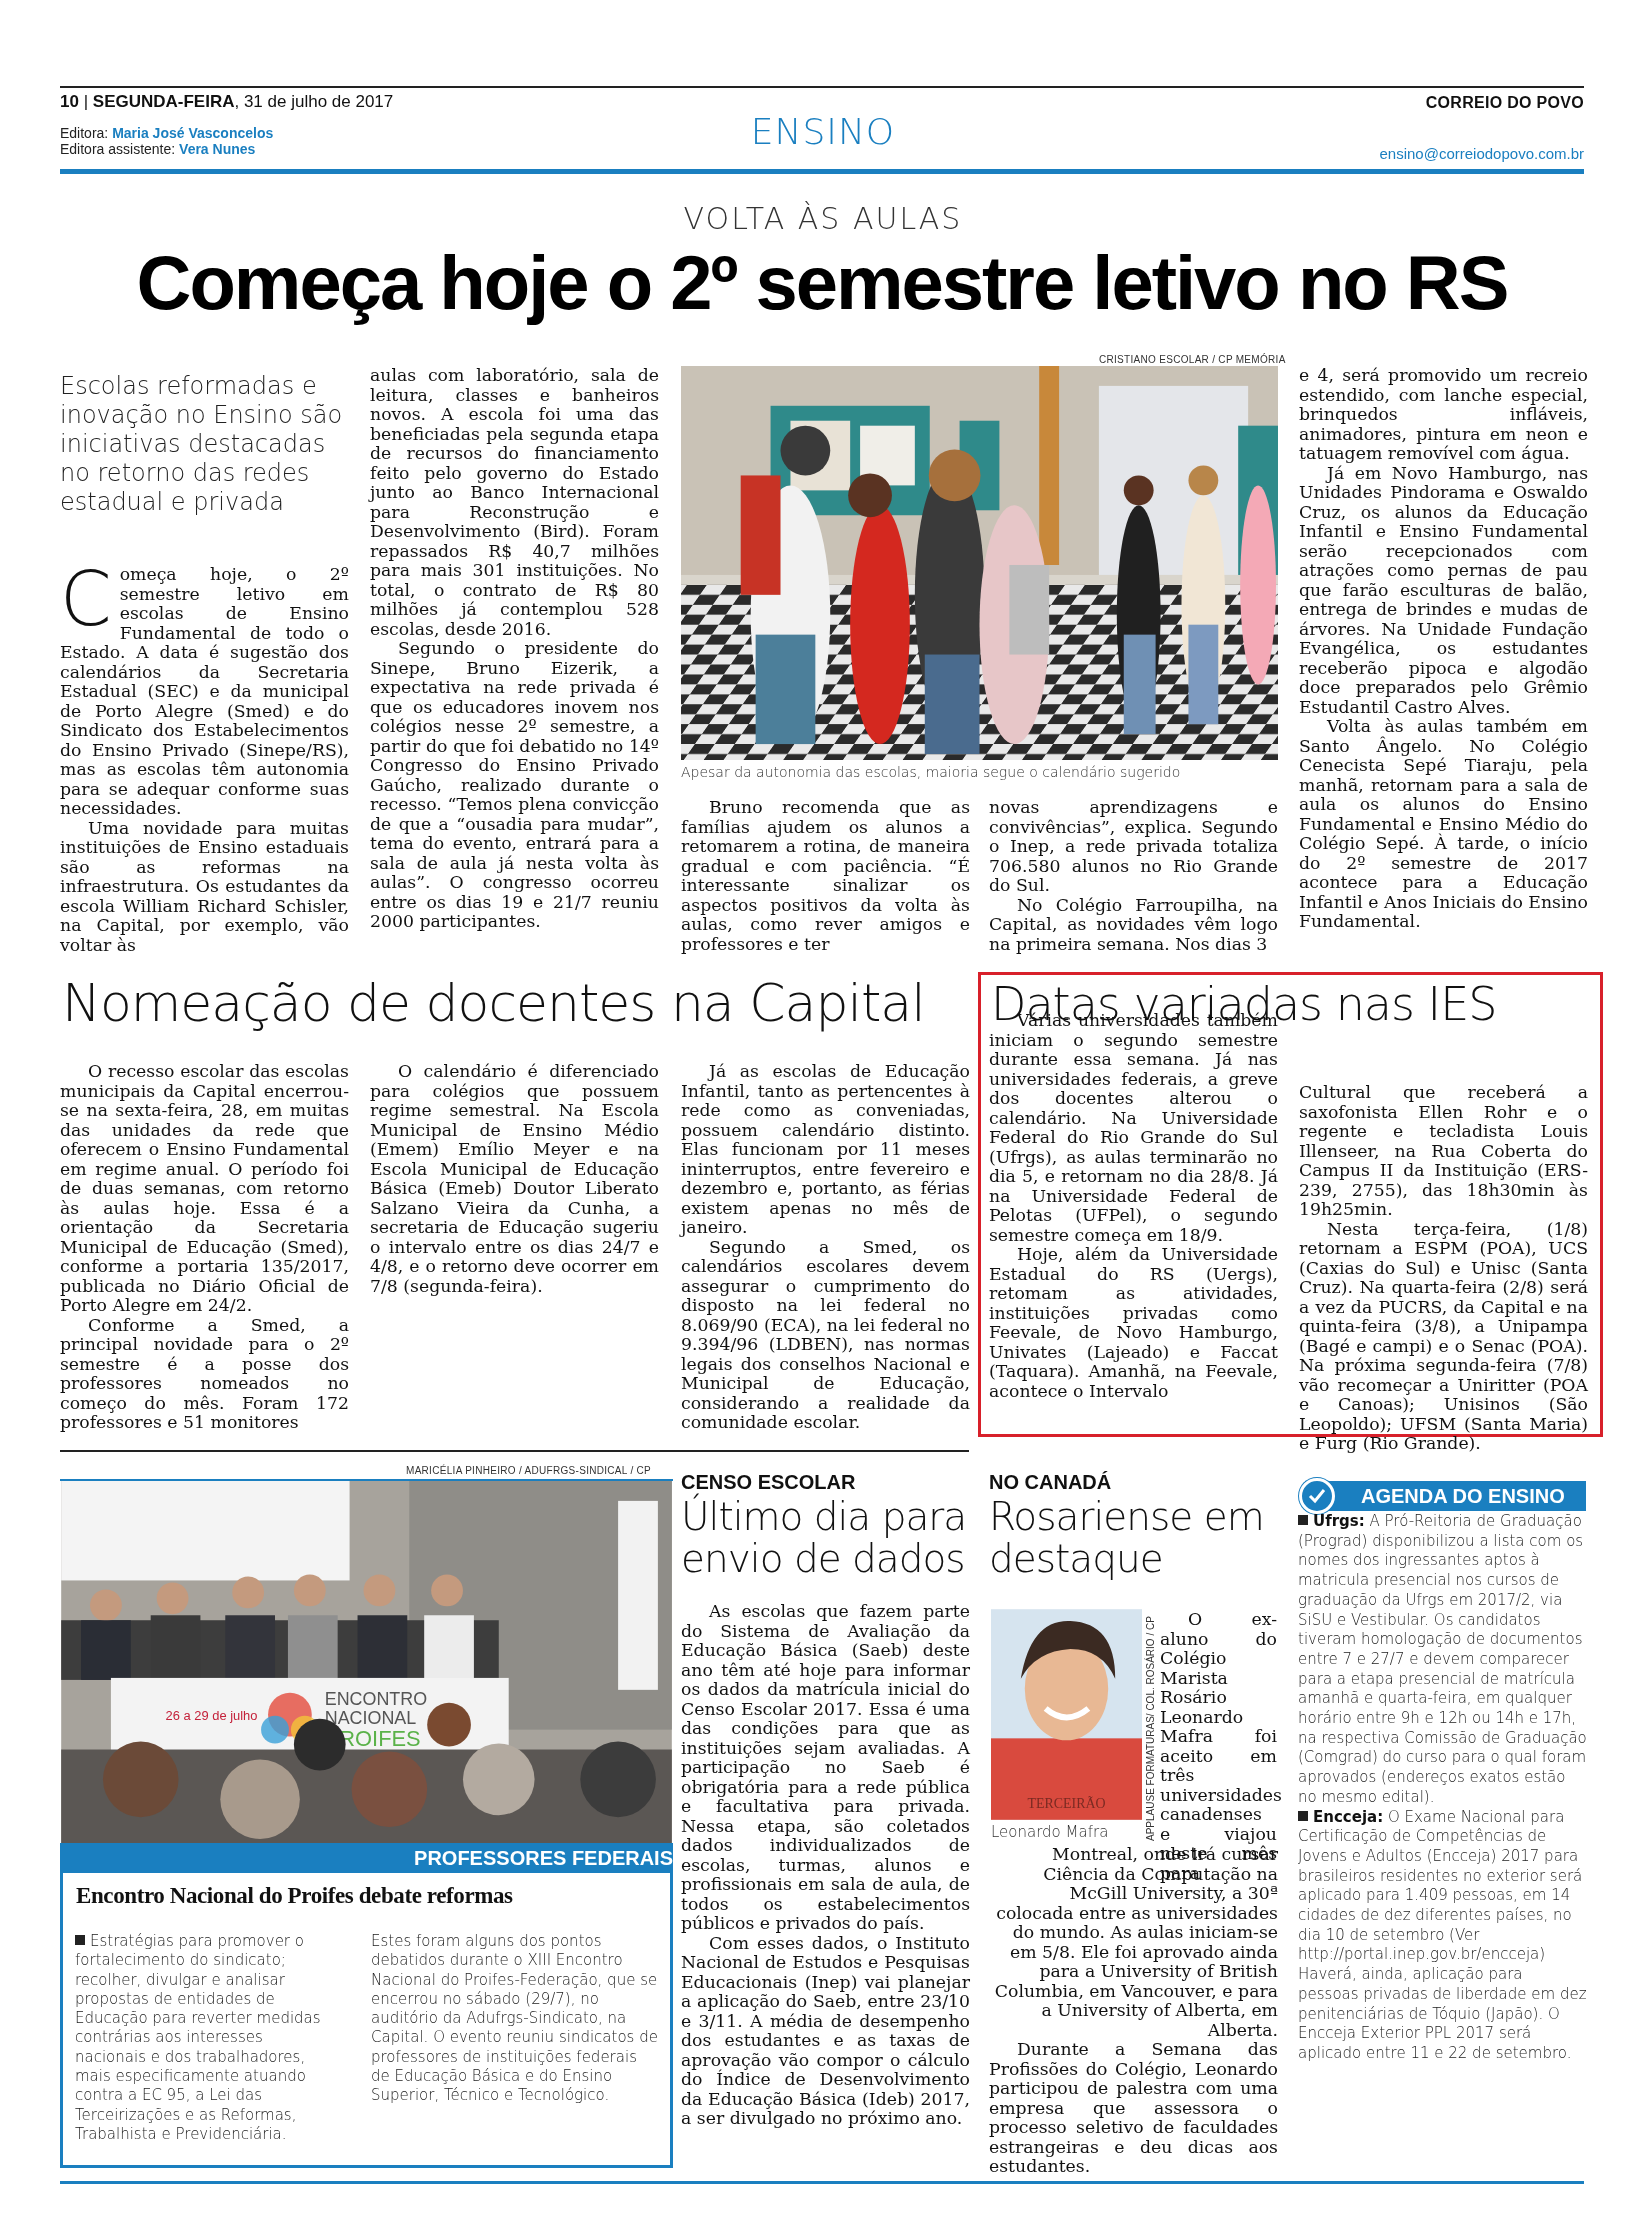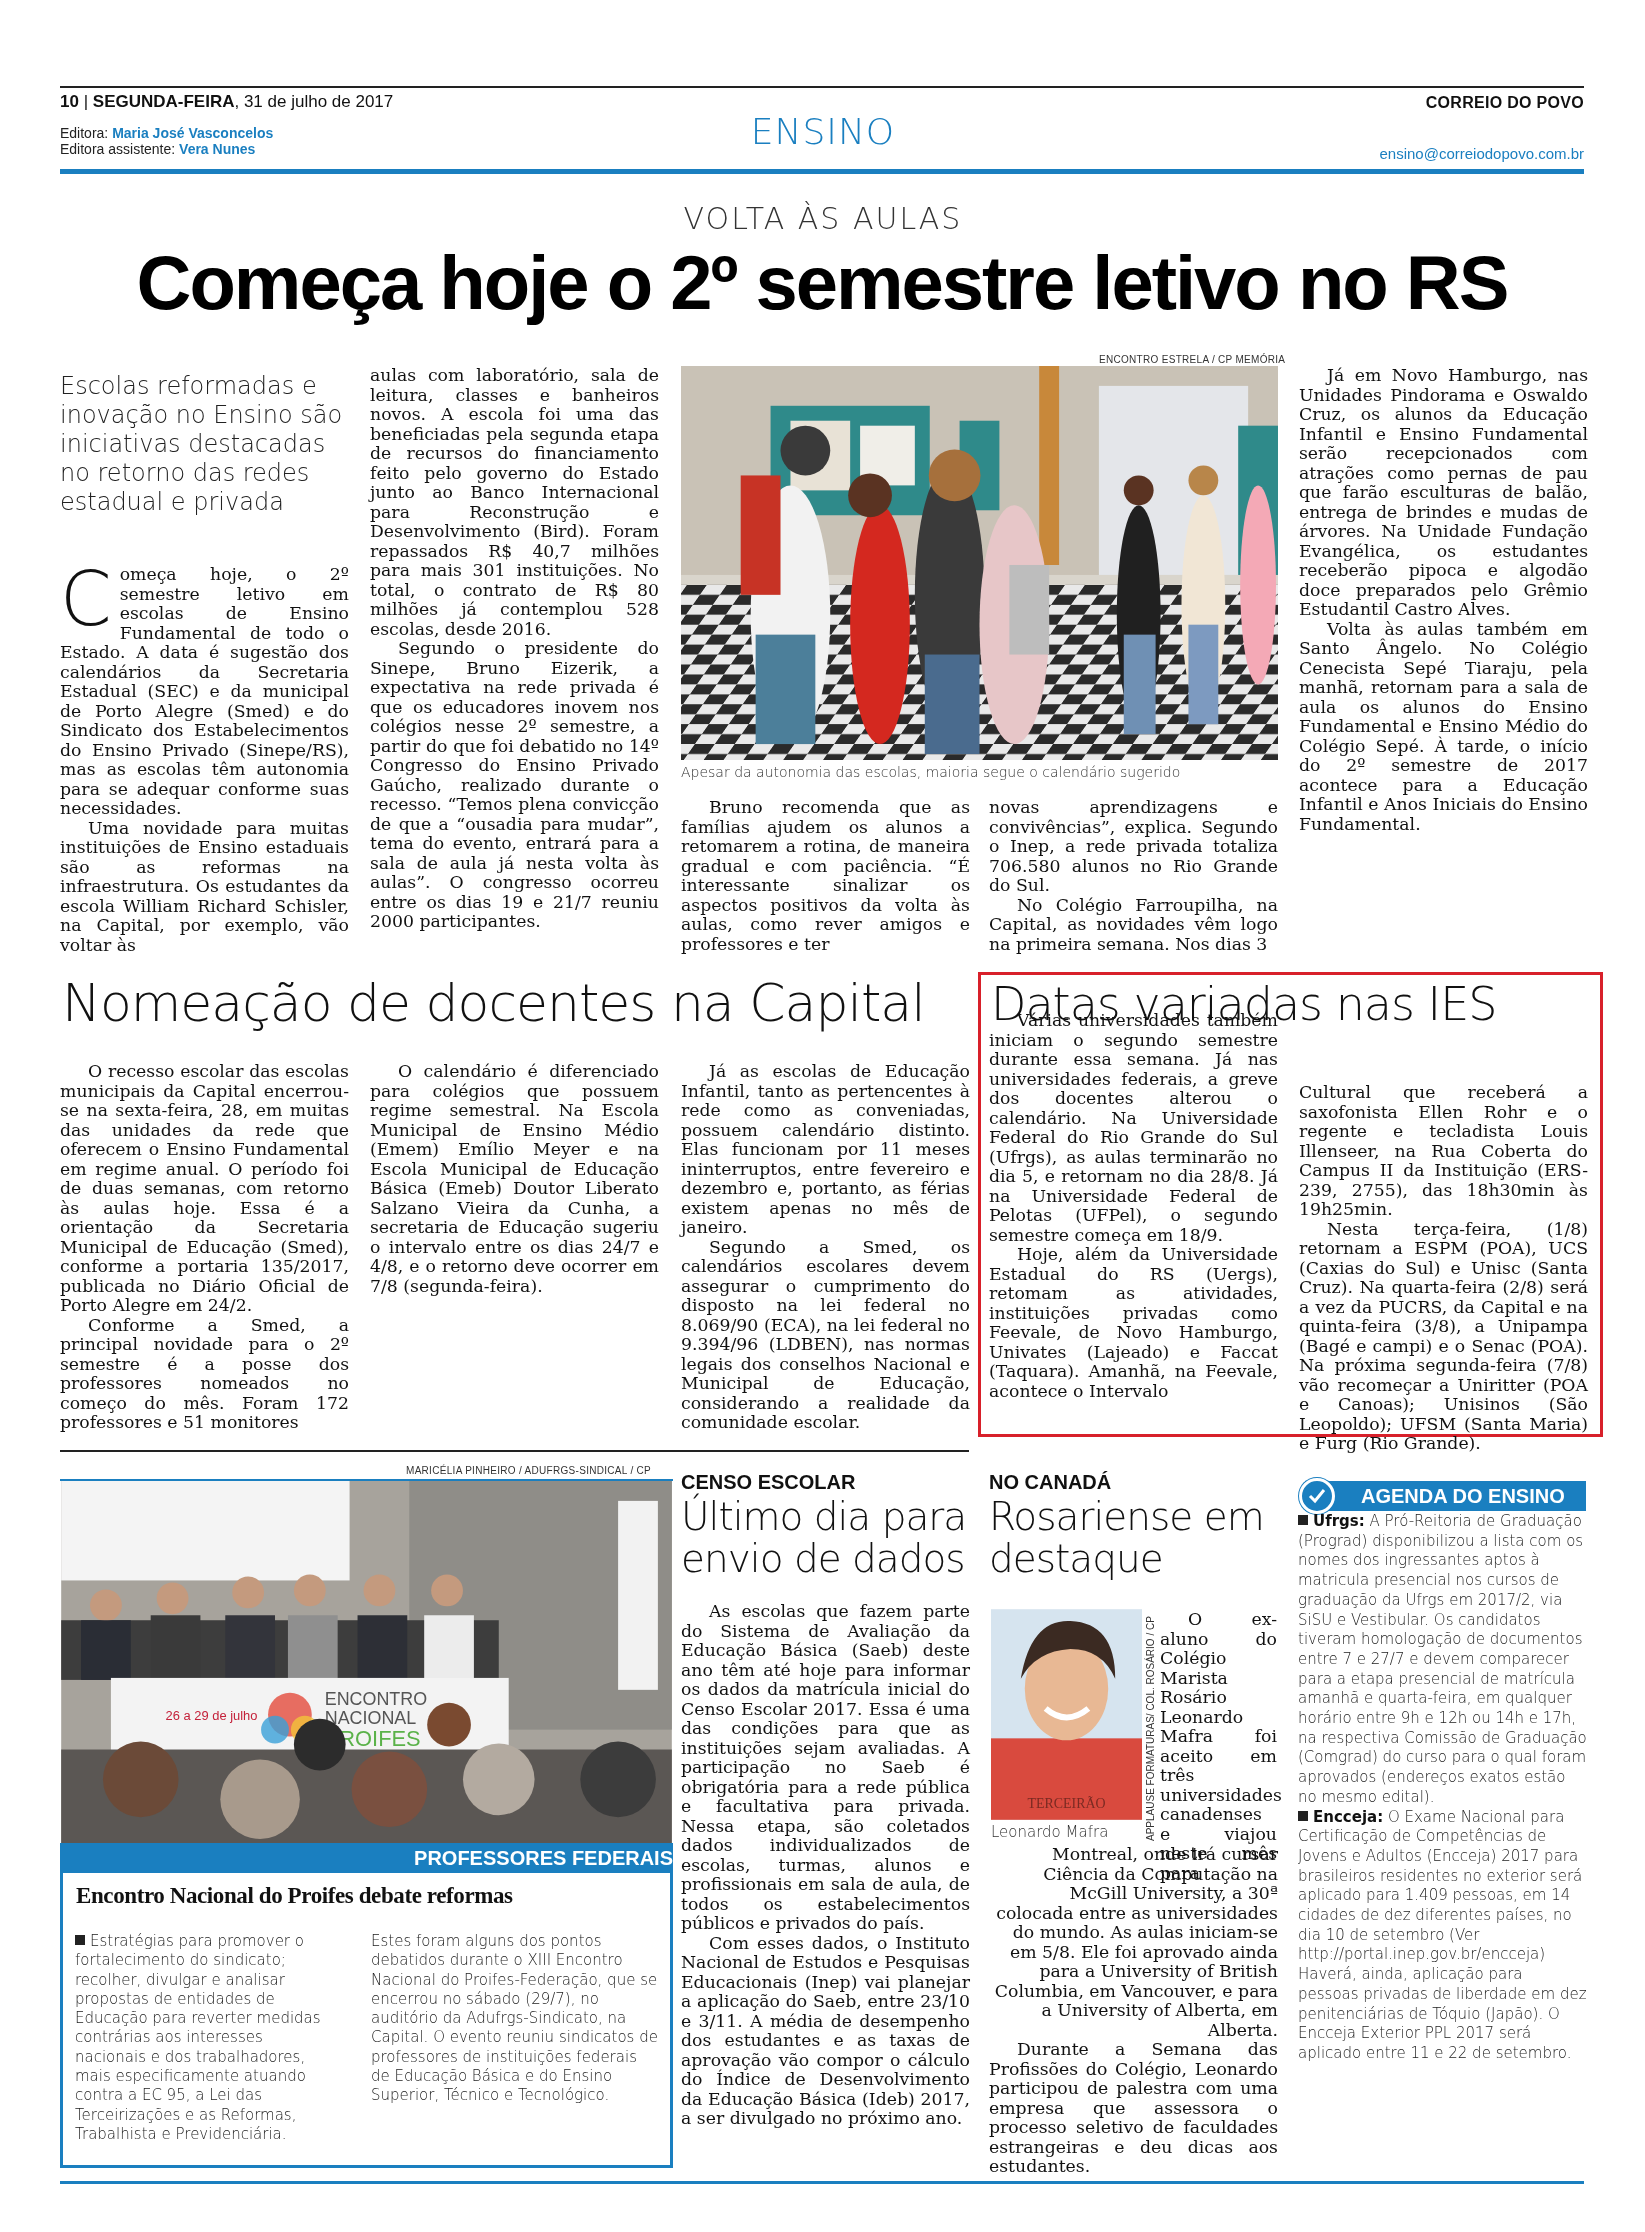"ENCONTRO ESTRELA / CP MEMÓRIA" div.photo-credit { text: ENCONTRO ESTRELA -> CRISTIANO ESCOLAR }
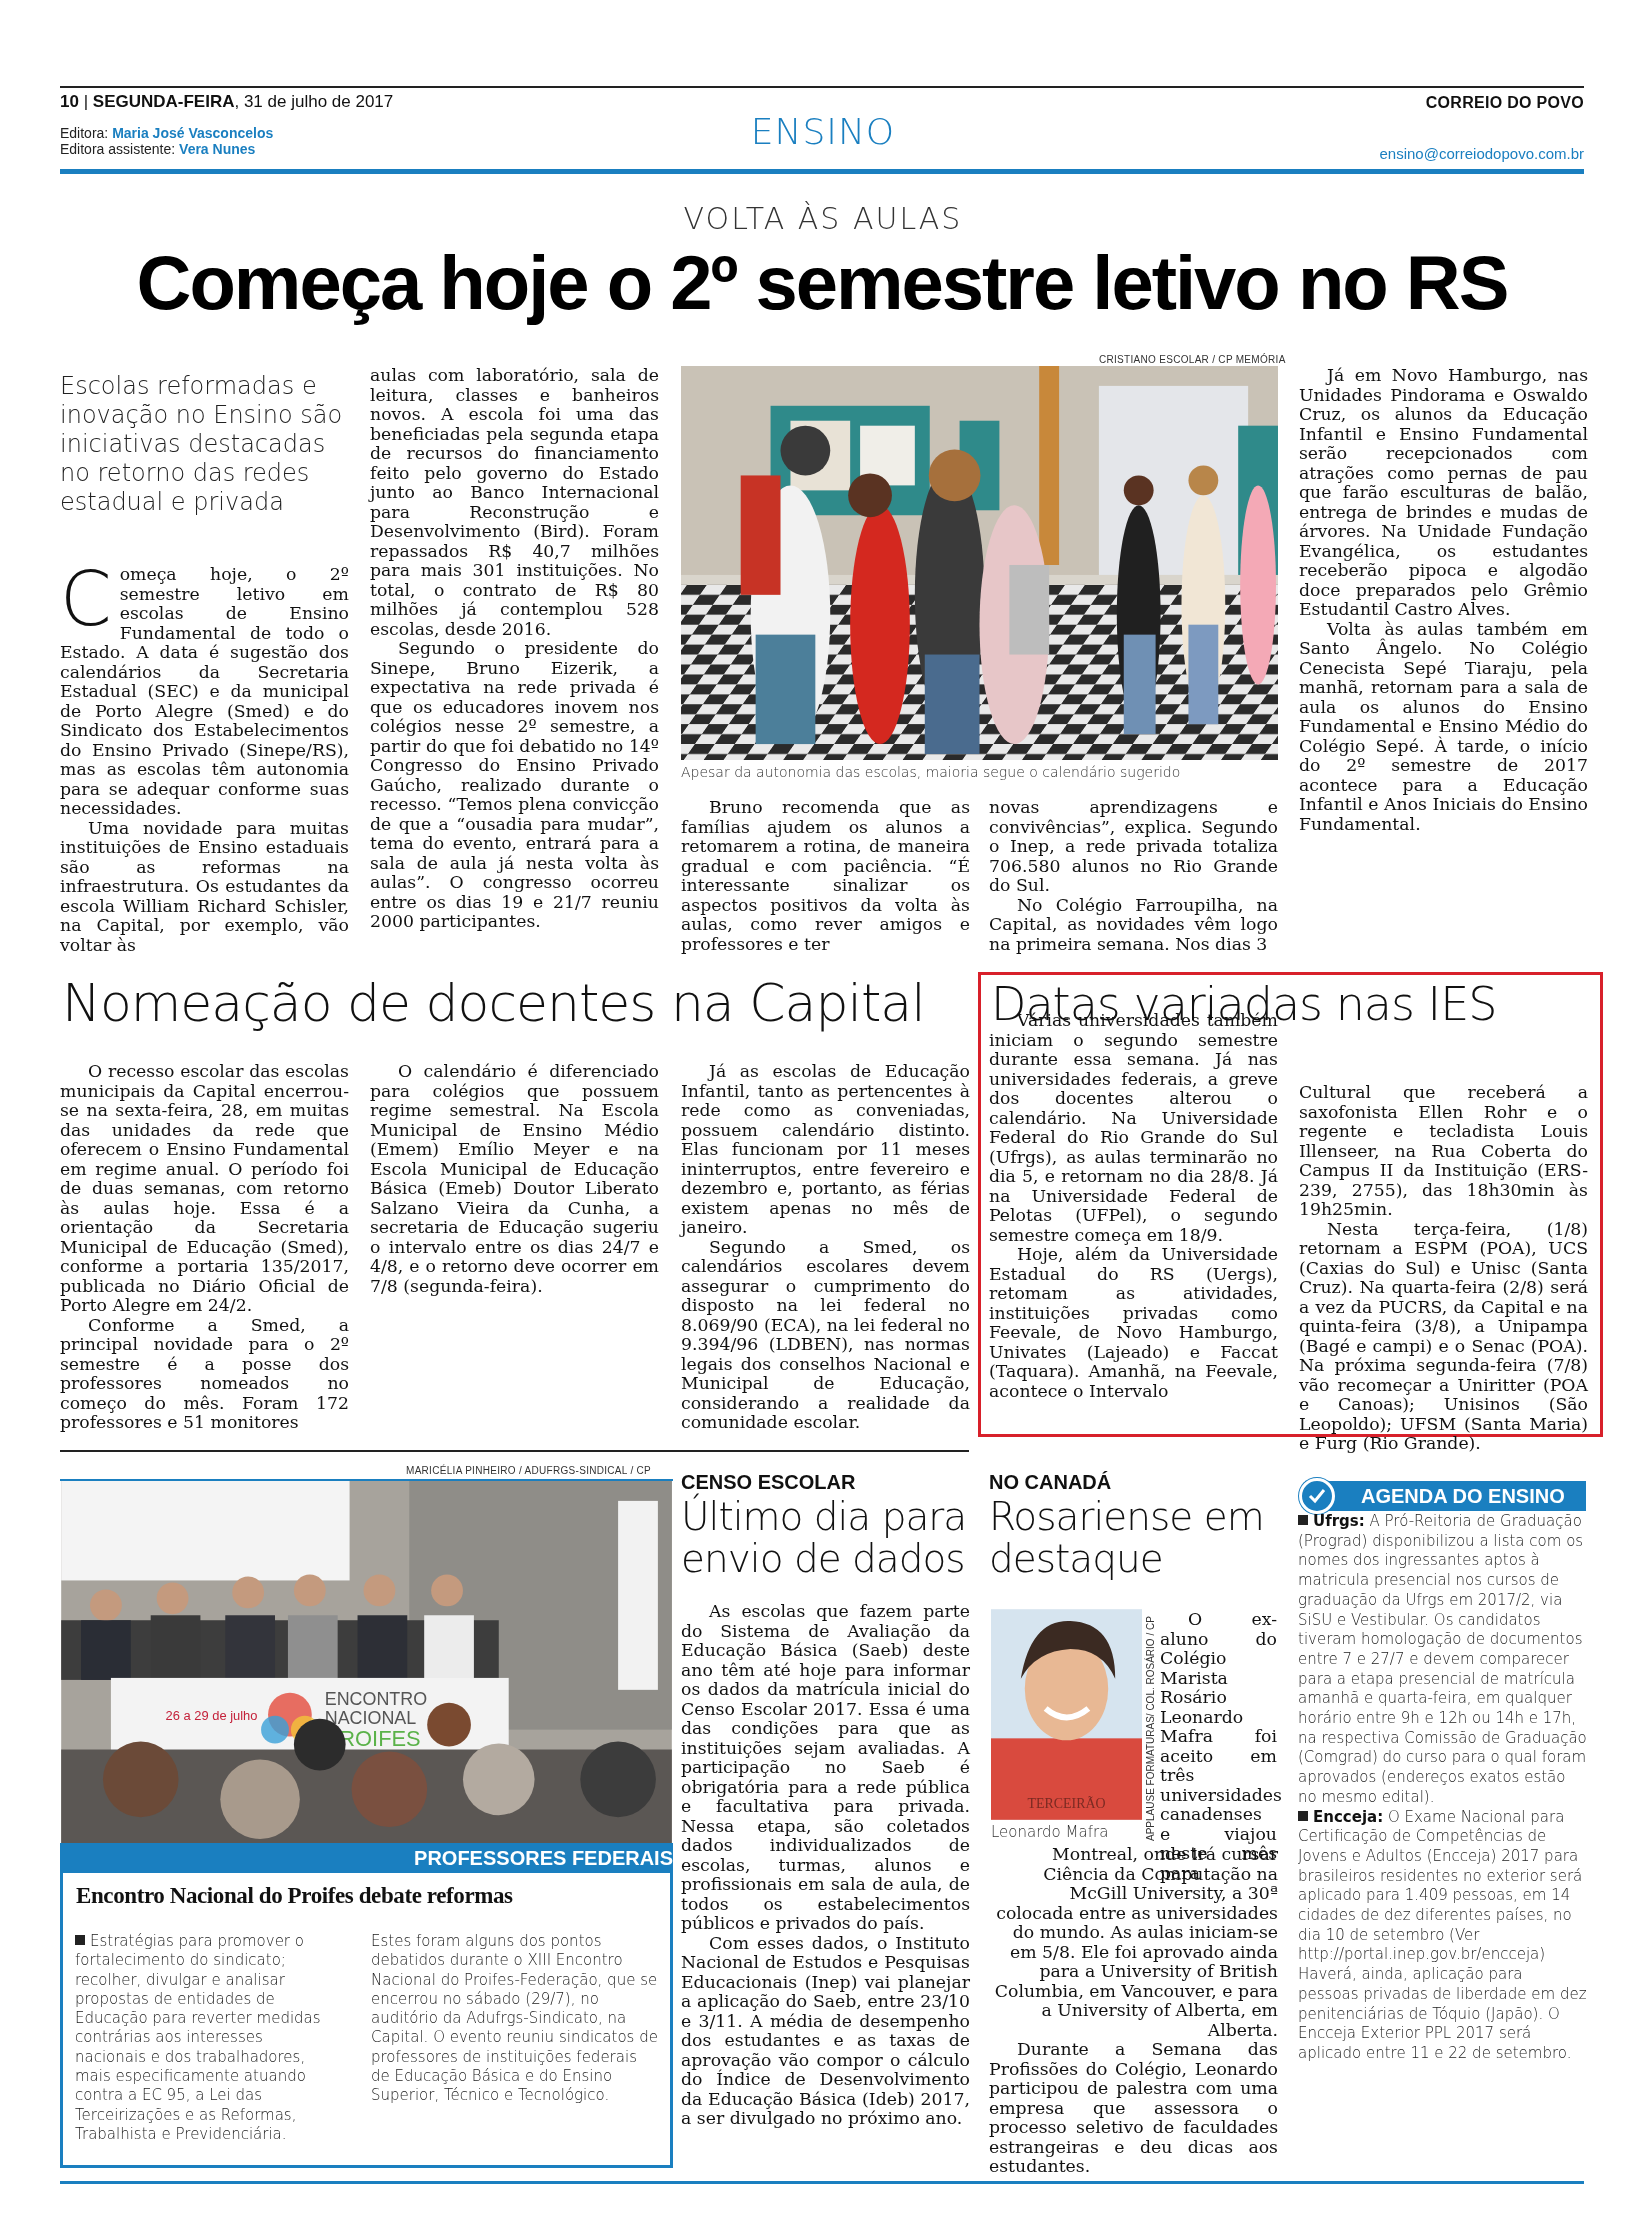"e 4, será promovido um" p.noindent { html: none -> <p>e 4, será promovido um recreio estendido, com lanche especial, brinquedos infláveis, animadores, pintura em neon e tatuagem removível com água.</p> }
